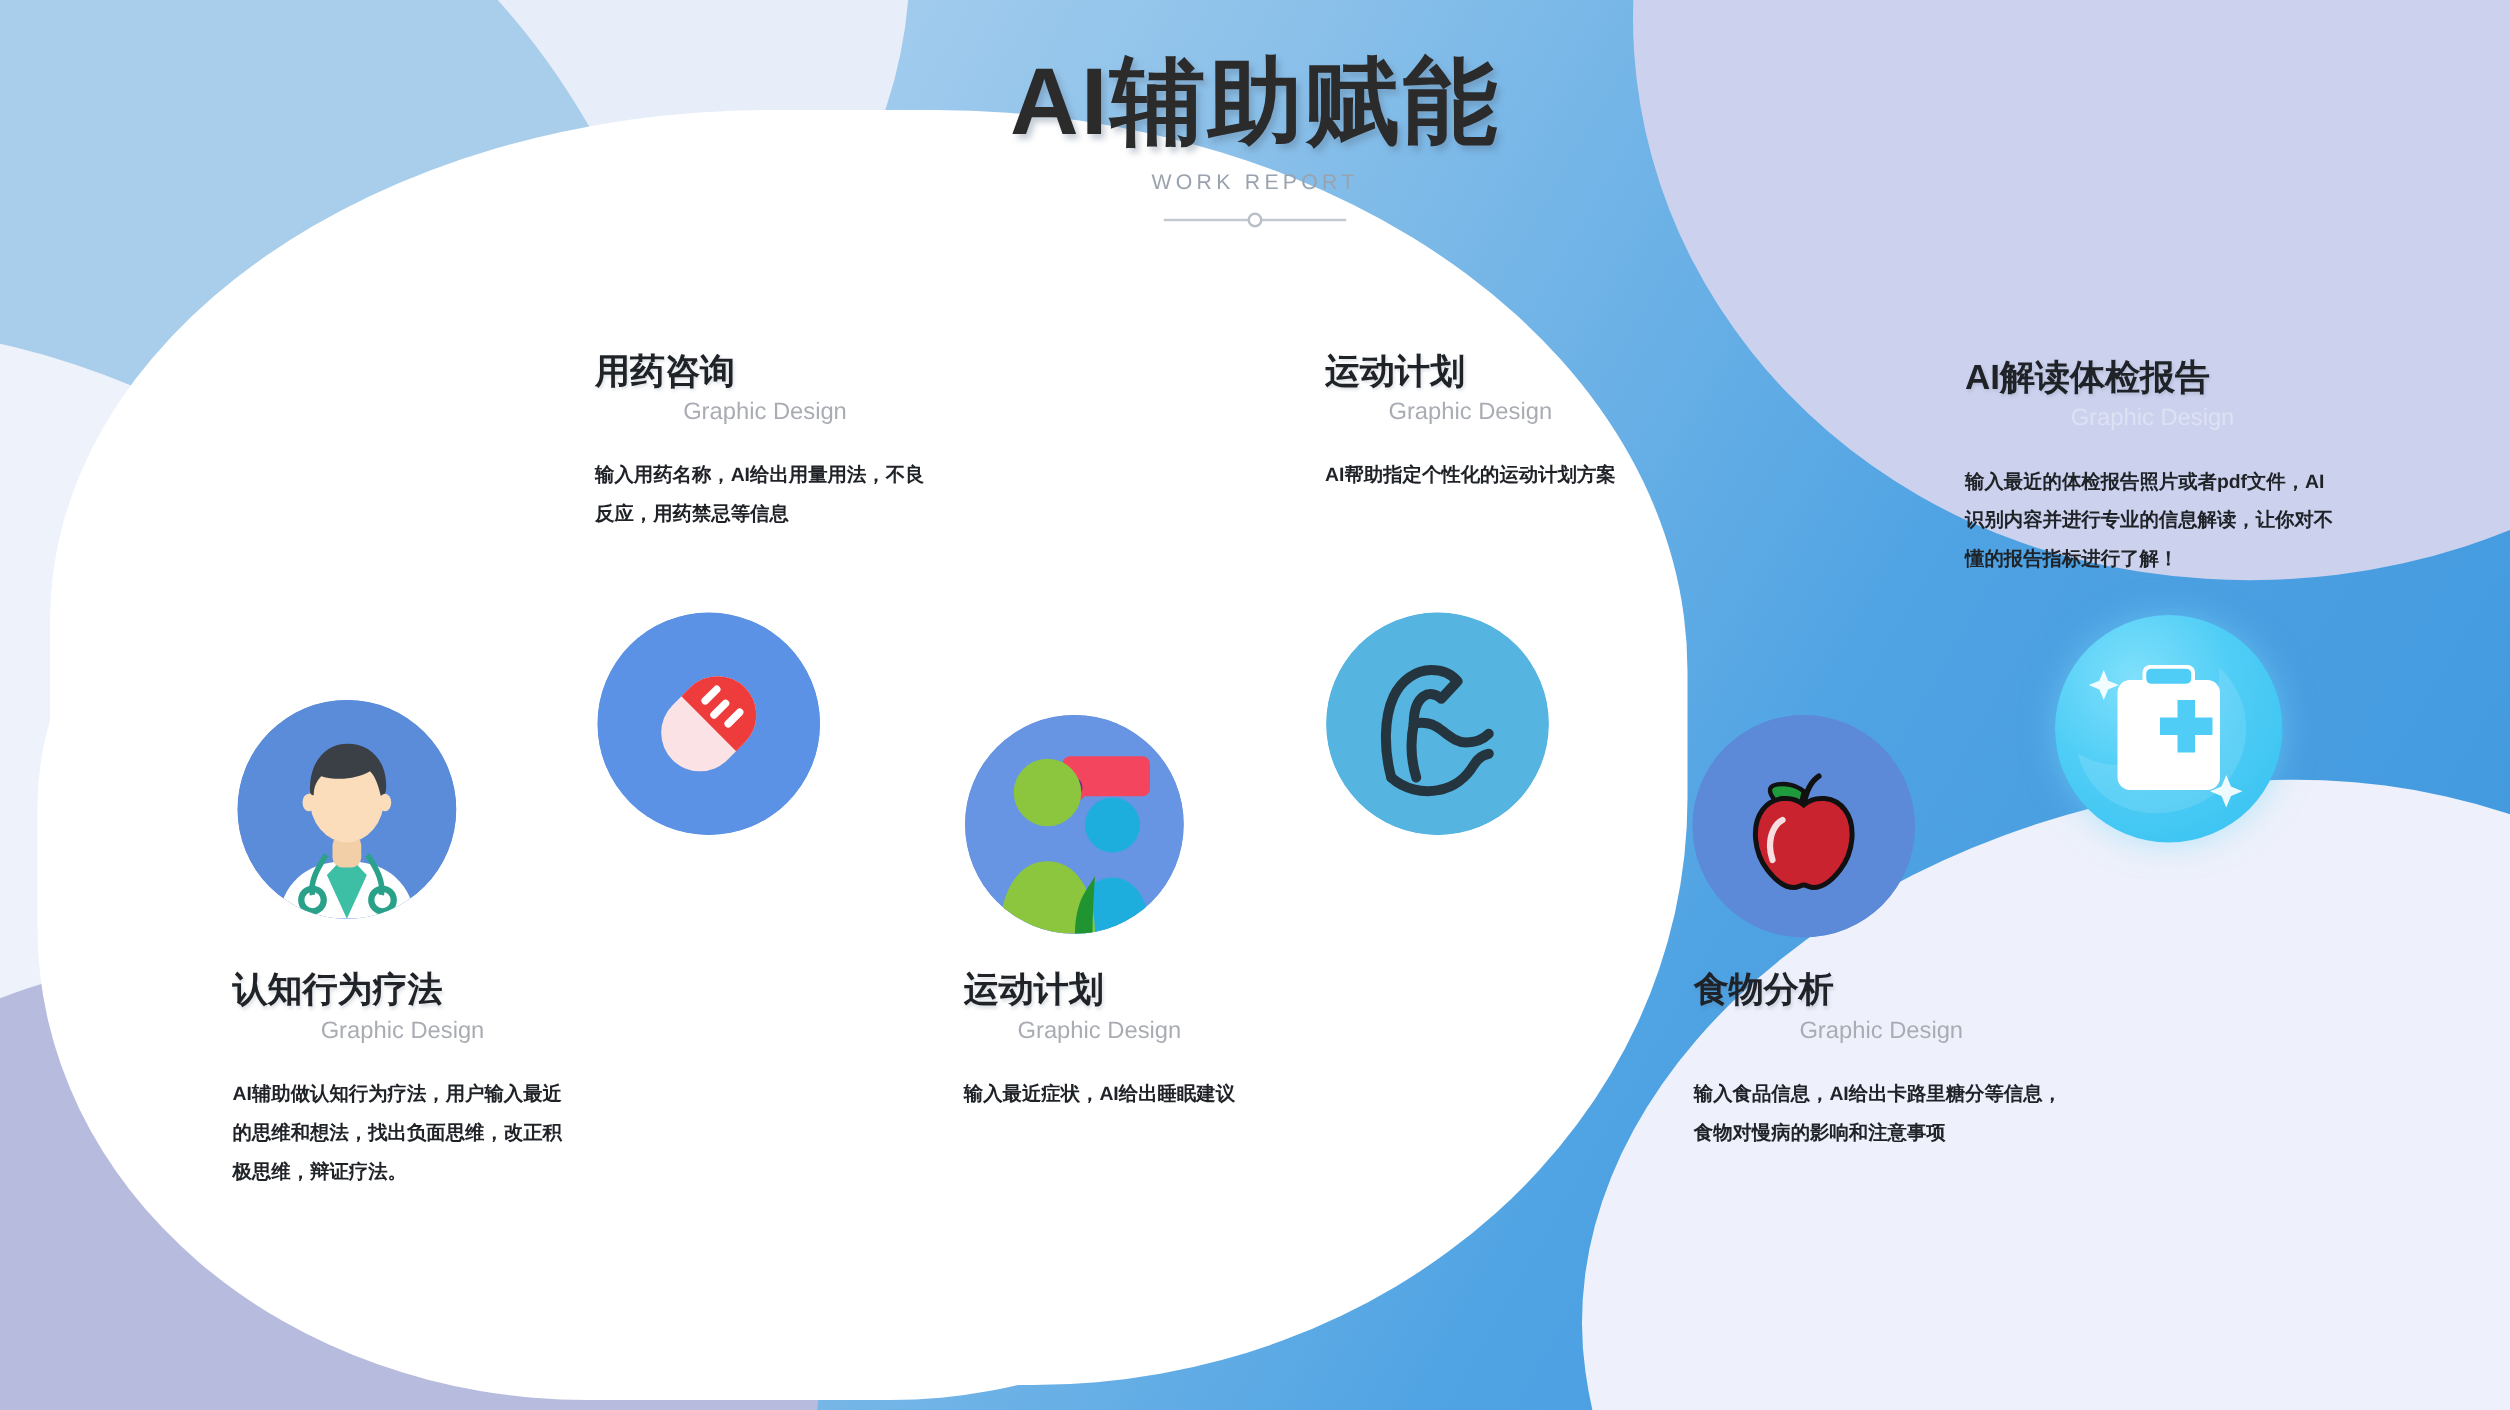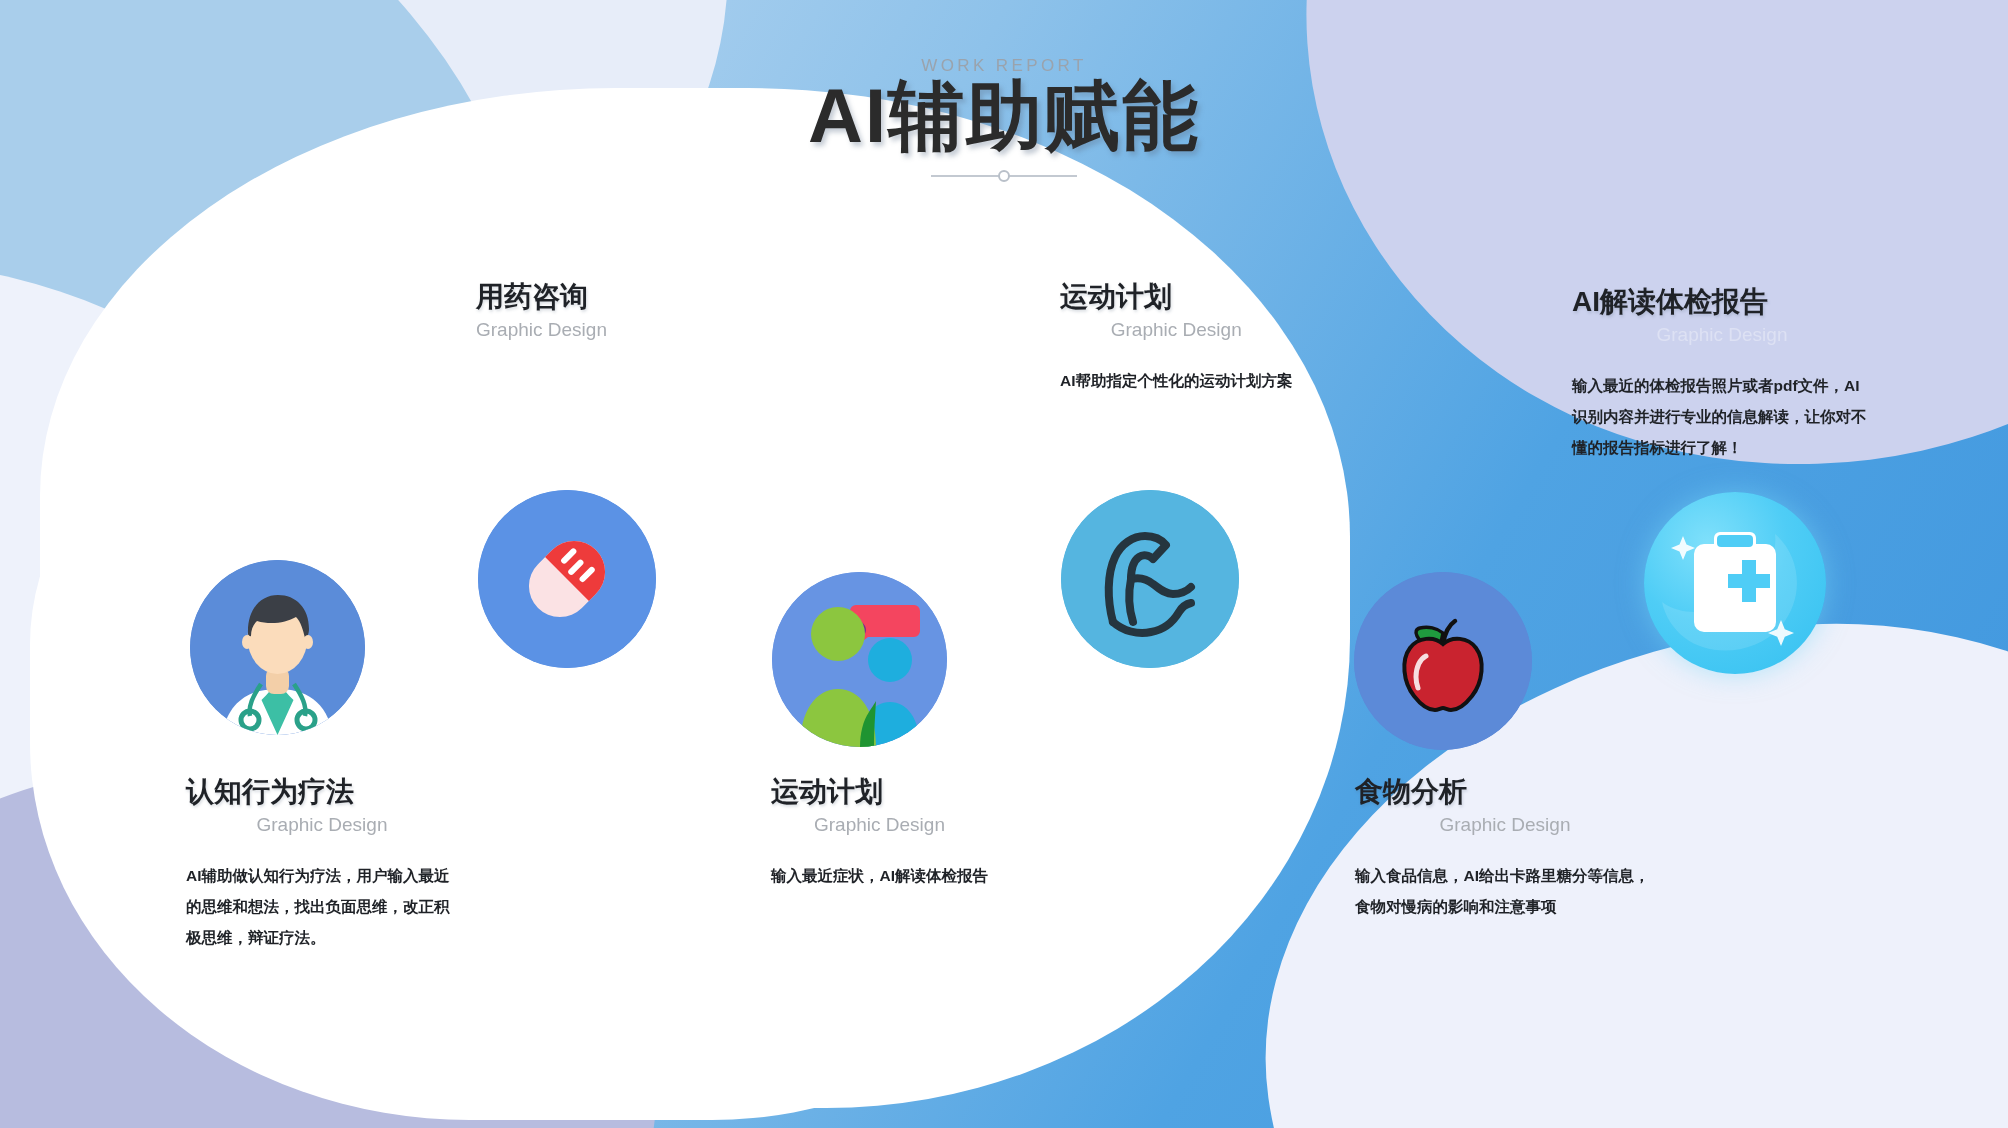"WORK REPORT" div { order: before "AI辅助赋能" -> after "AI辅助赋能" }
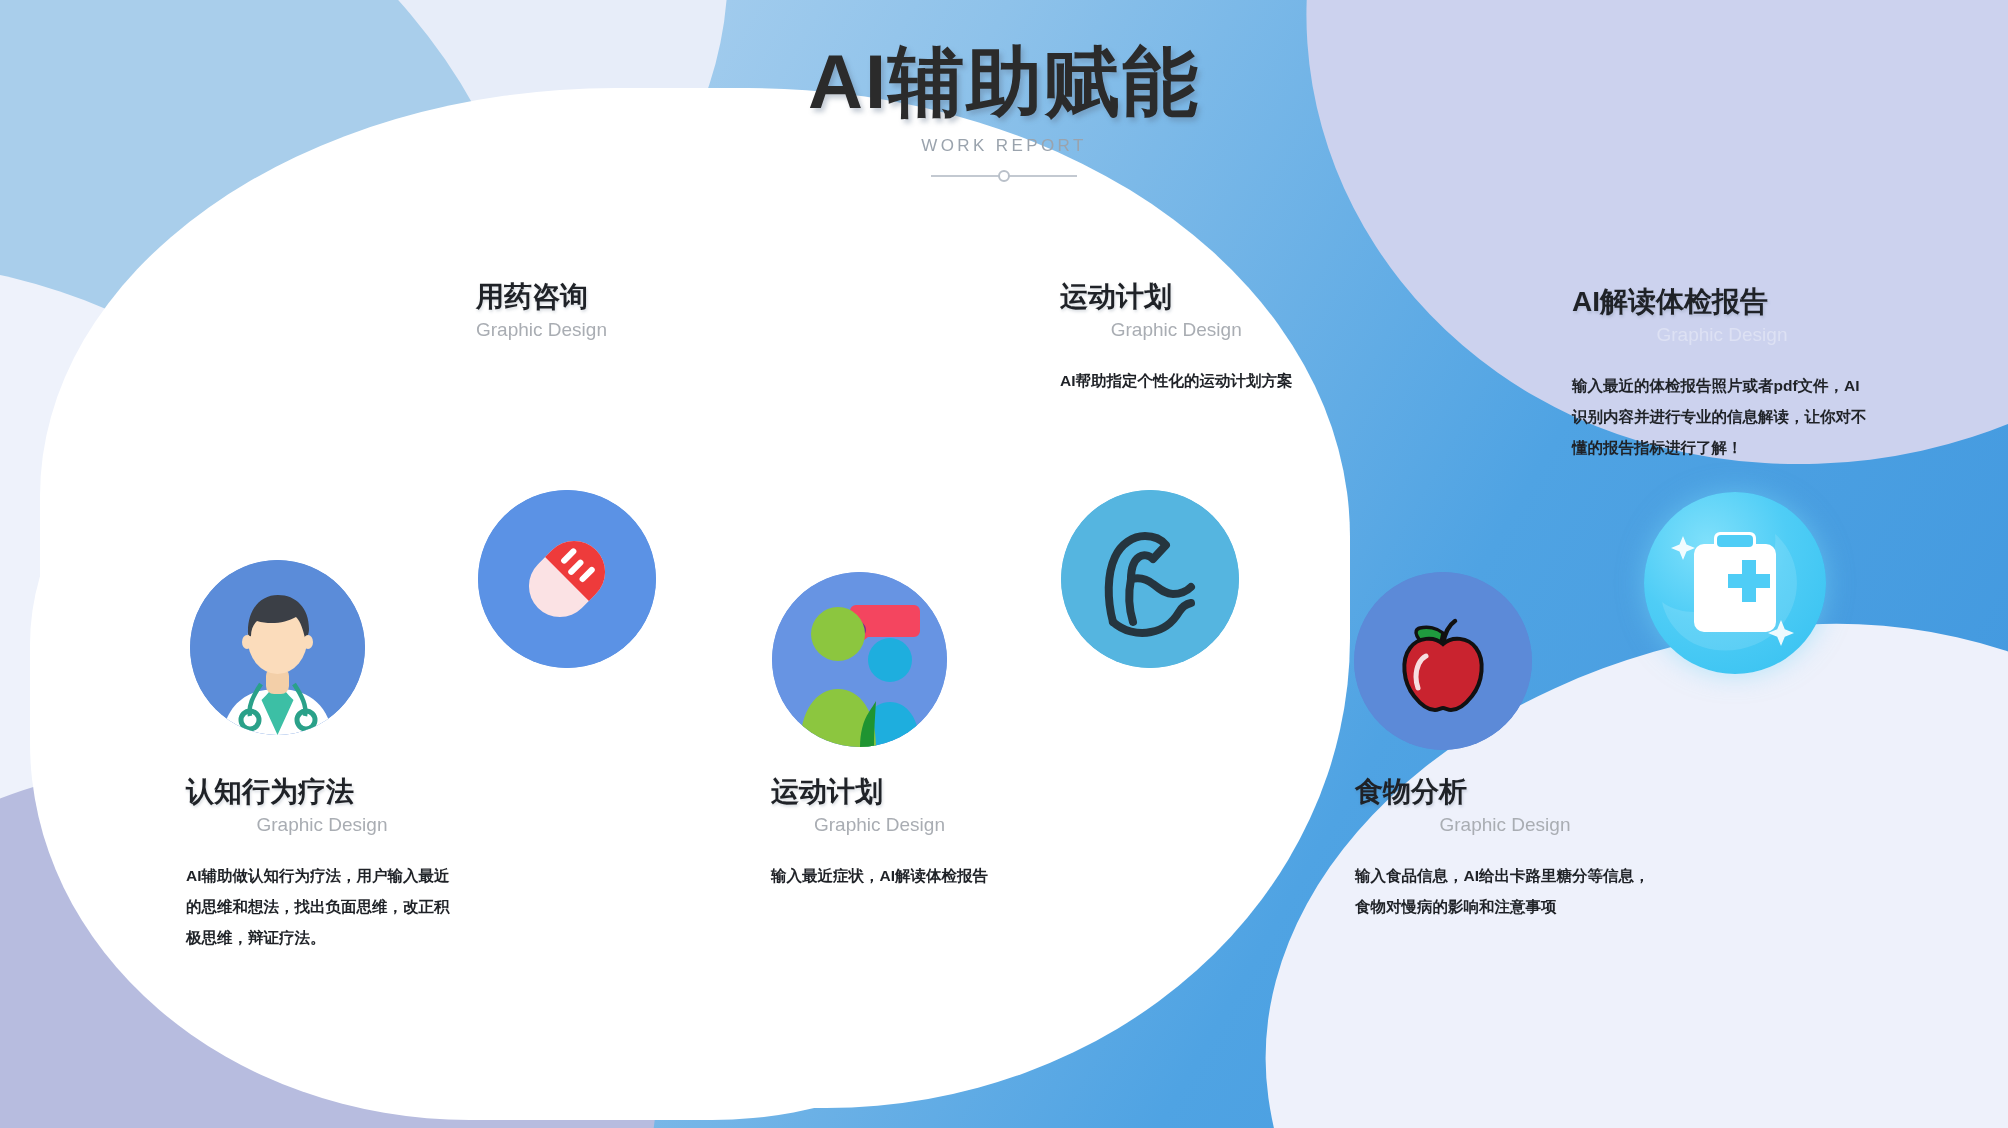"输入用药名称，AI给出用量用法，不良反应，用药禁忌等信息" div.txt-desc { html: none -> <div>输入用药名称，AI给出用量用法，不良反应，用药禁忌等信息</div> }
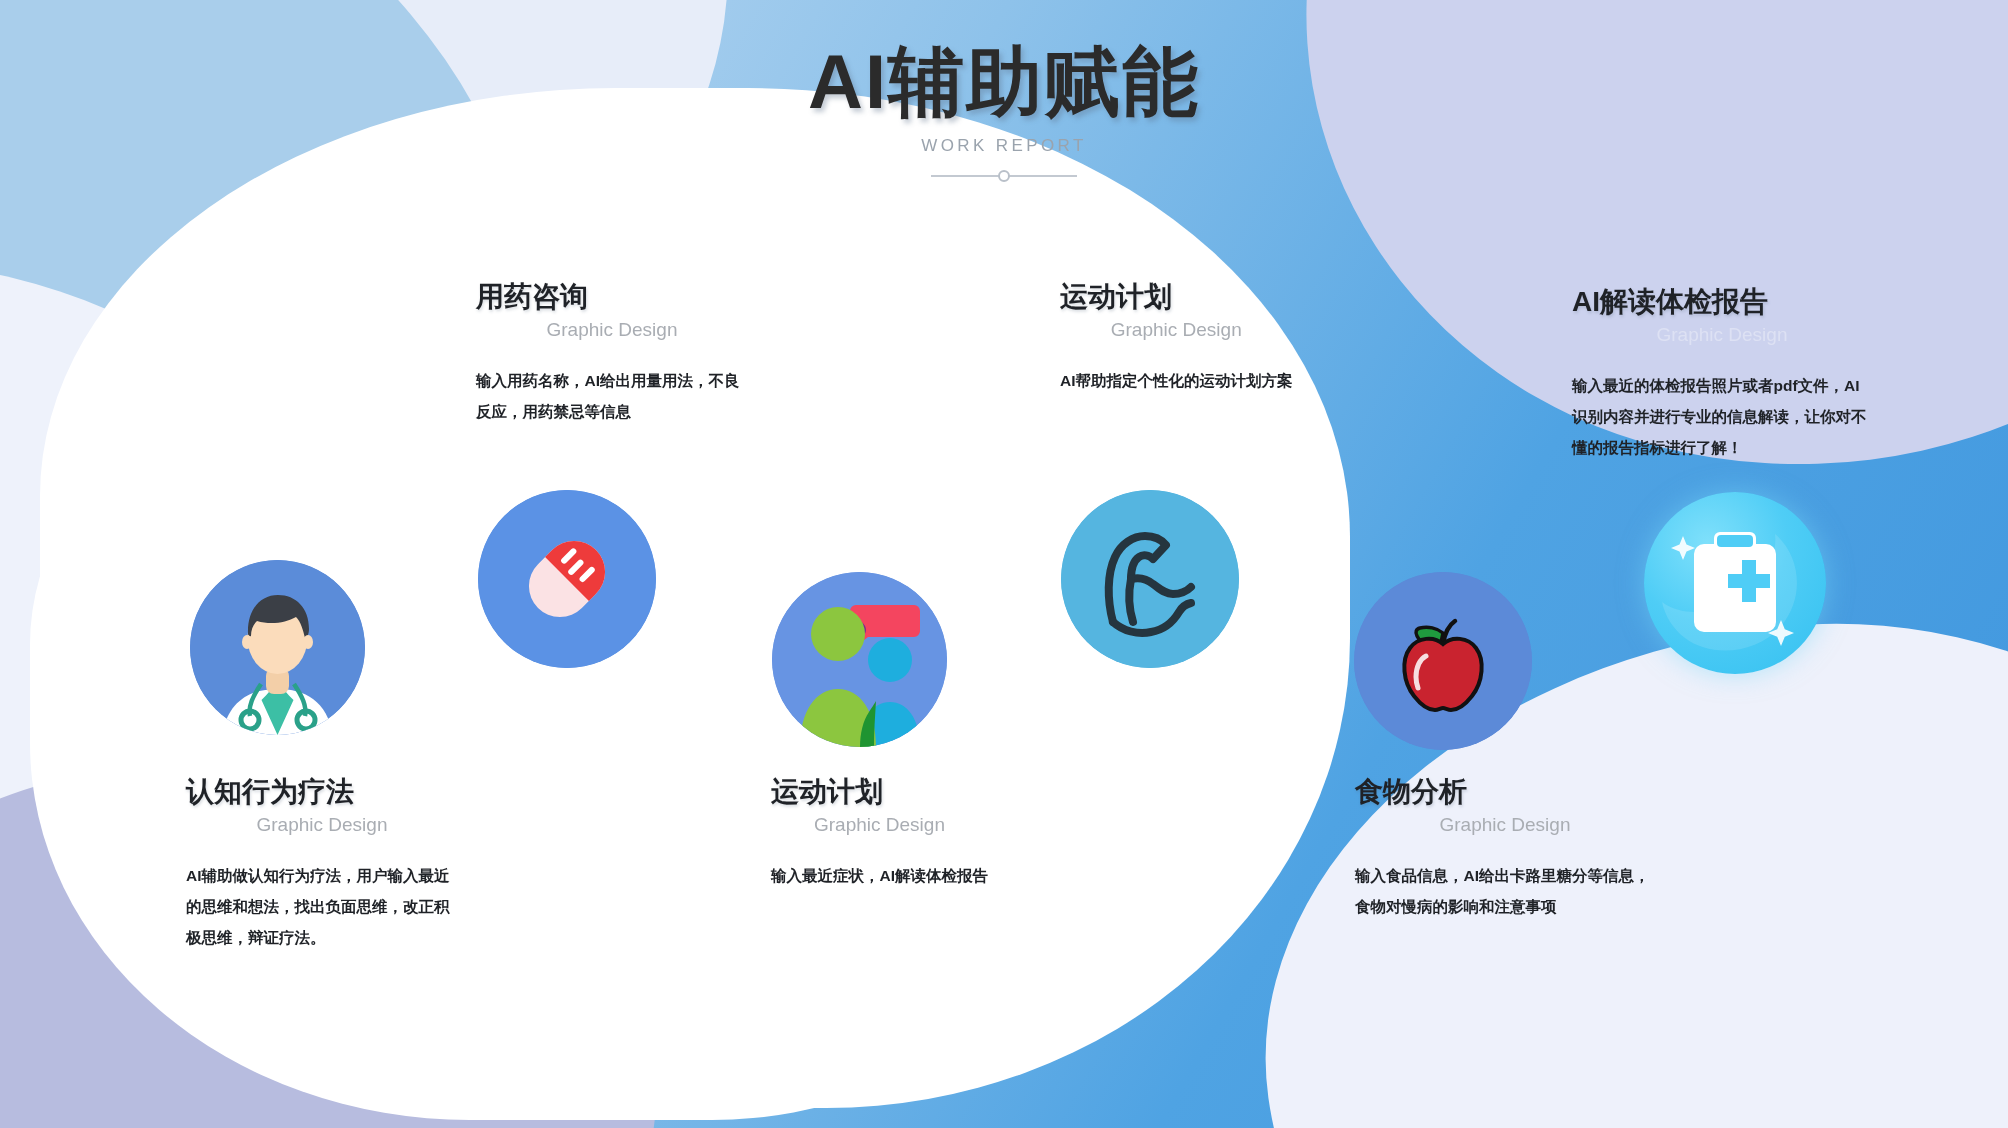"输入最近症状，AI解读体检报告" div.txt-desc { text: AI解读体检报告 -> AI给出睡眠建议 }
